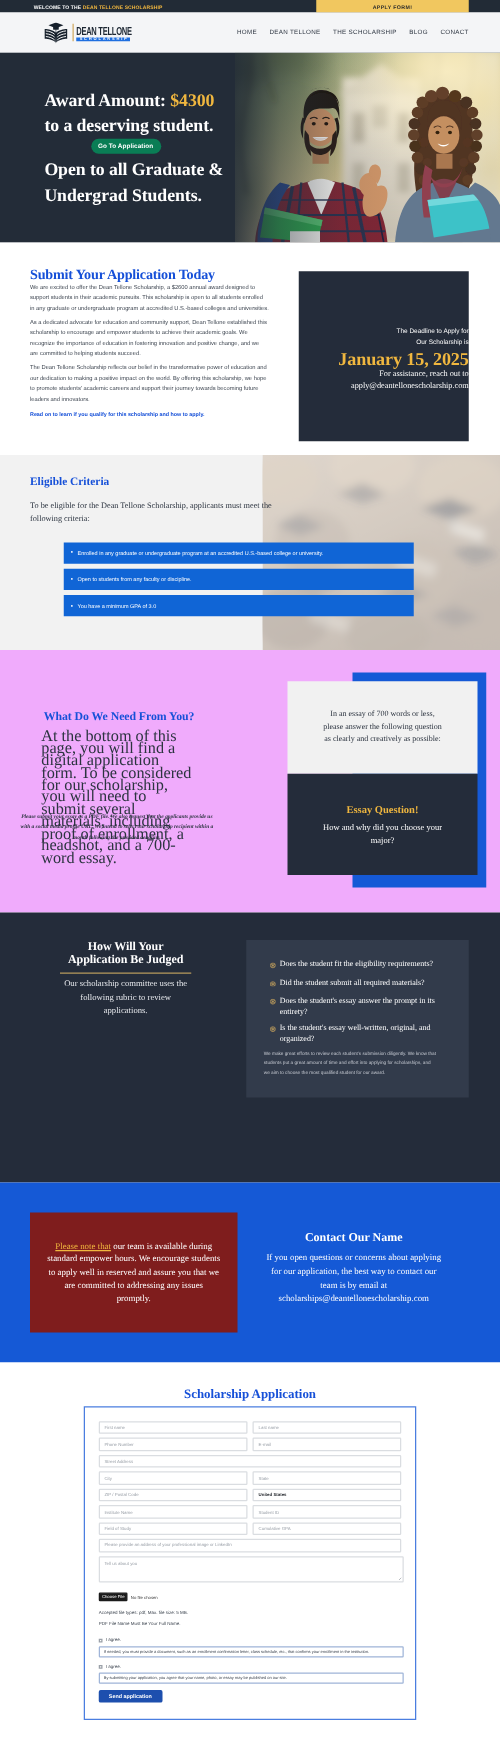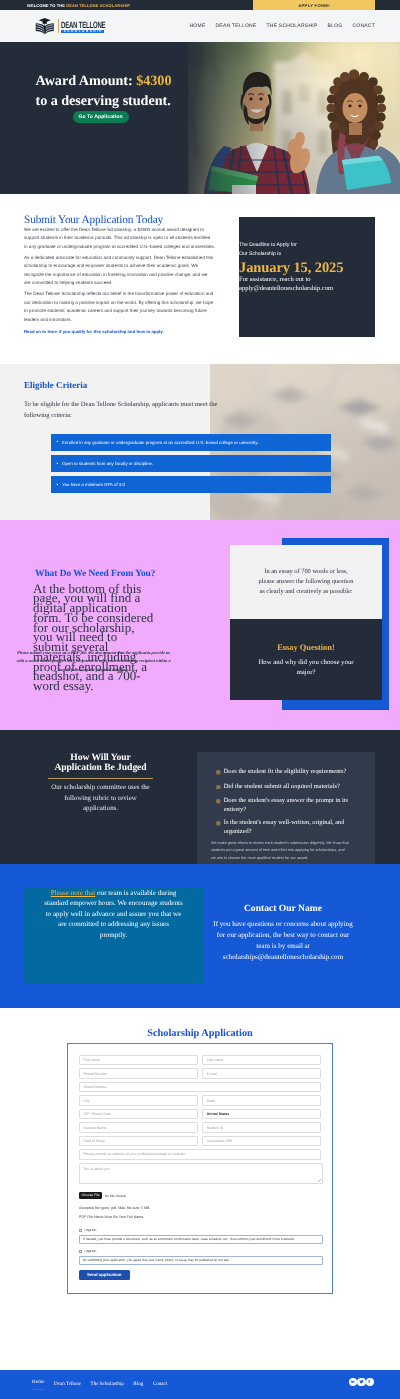"Open to all Graduate &" div.hero-h2 { html: none -> <div><span>Open to all Graduate &amp;</span><br><span>Undergrad Students.</span></div> }
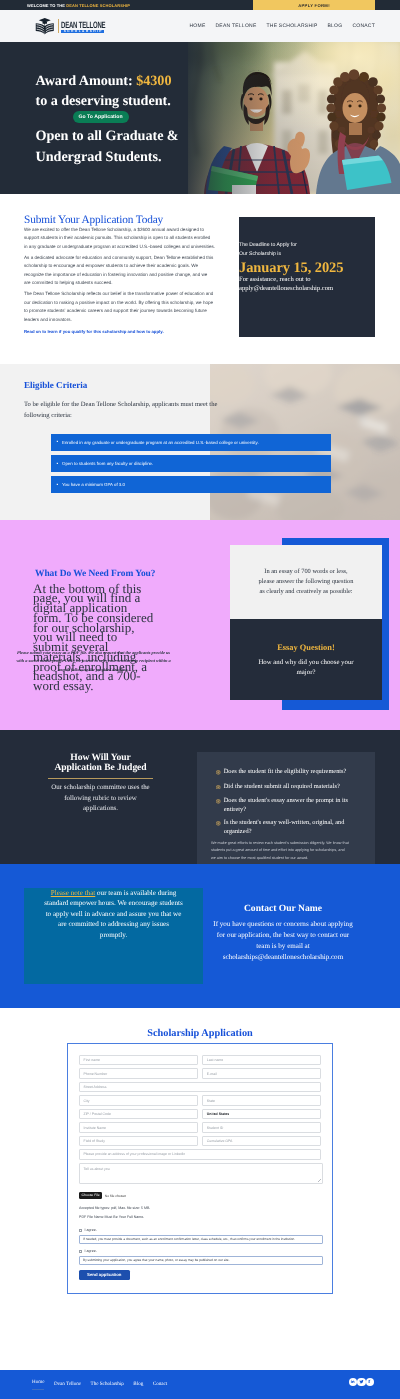"Submit Your Application Today" .submit-title { font-weight: 400 -> 700 }
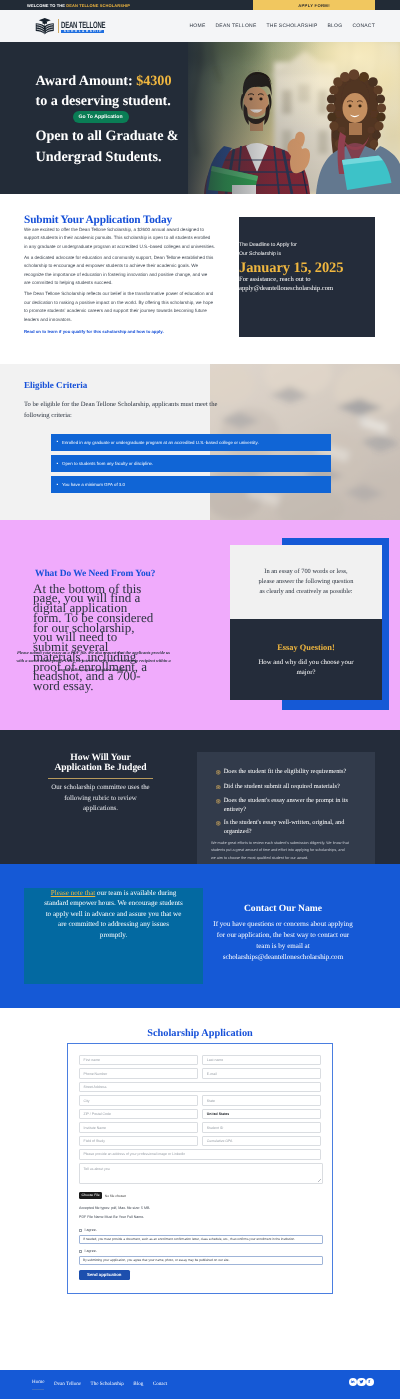"January 15, 2025" .submit-card { height: 120px -> 136px; padding-top: 24px -> 44px; text-align: left -> right }
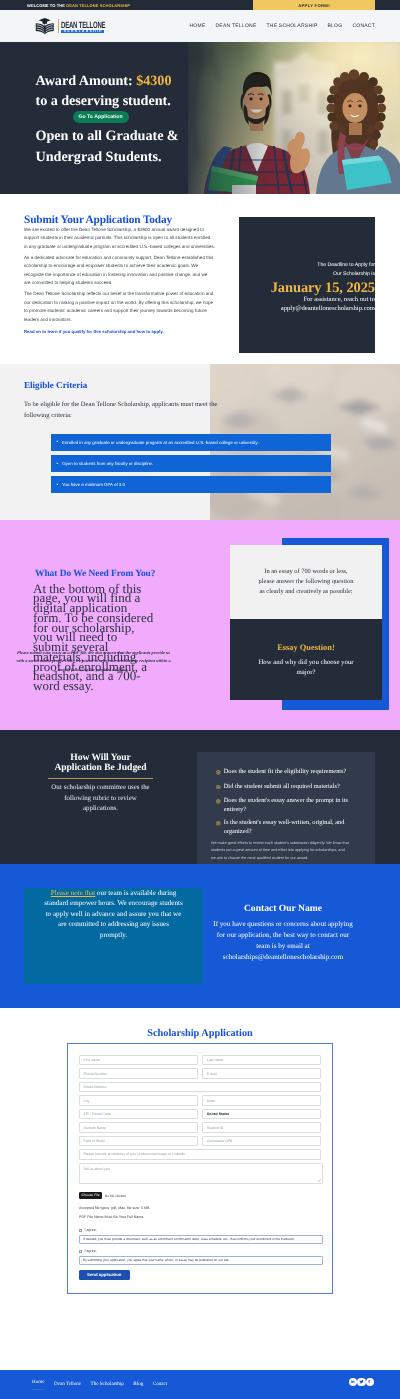"How Will Your" .sec-judged { height: 134px -> 216px }
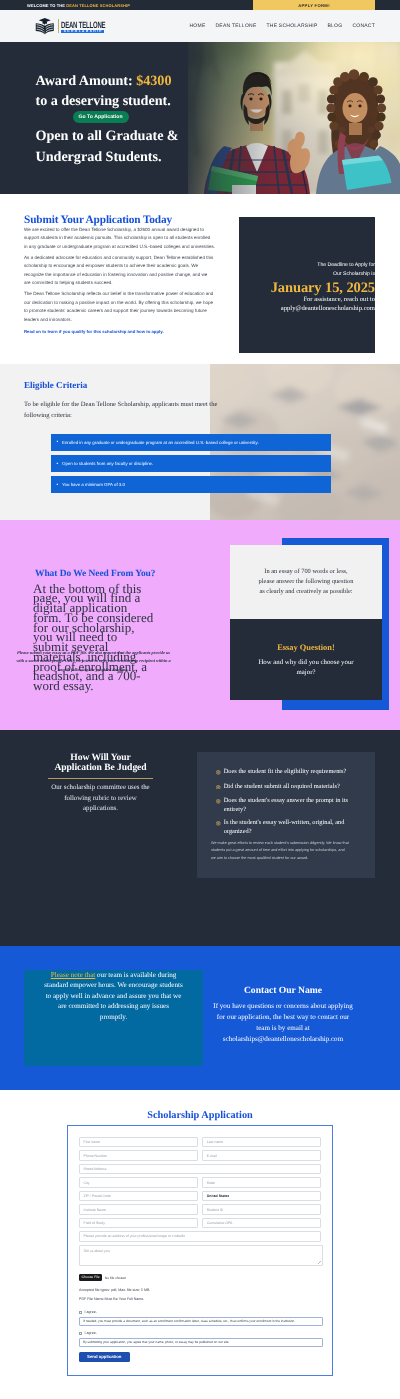"Please note that our team" .contact-note { align-items: none -> center; background: #0369a1 -> #7f1d1d; width: 179px -> 166px }
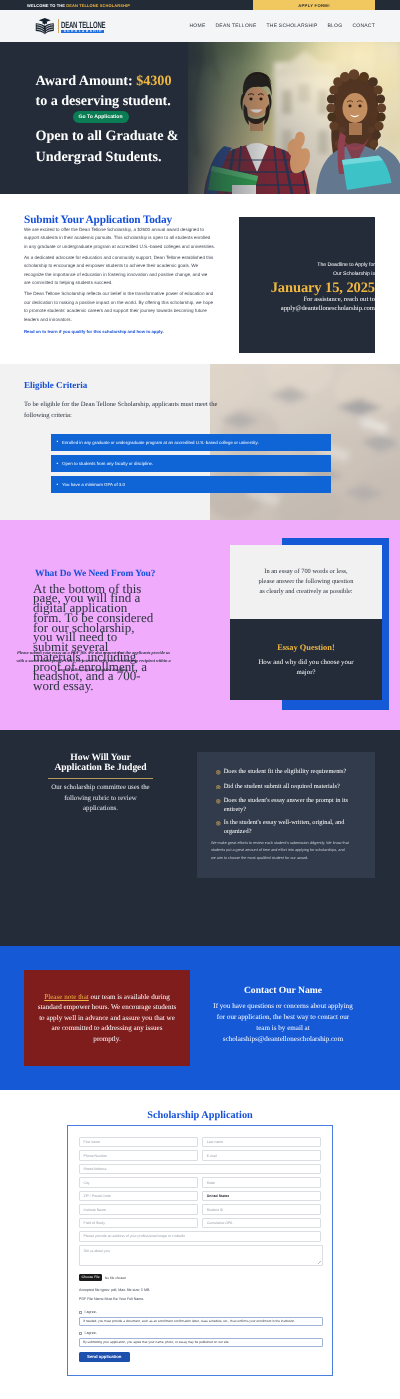"If you have questions or" span { text: have -> open }
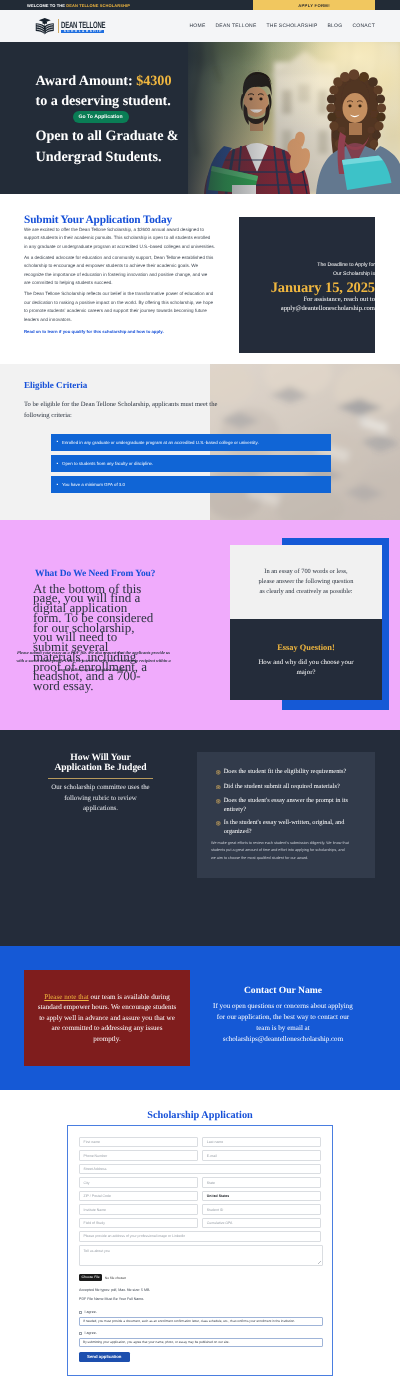"to apply well in advance" span { text: advance -> reserved }
